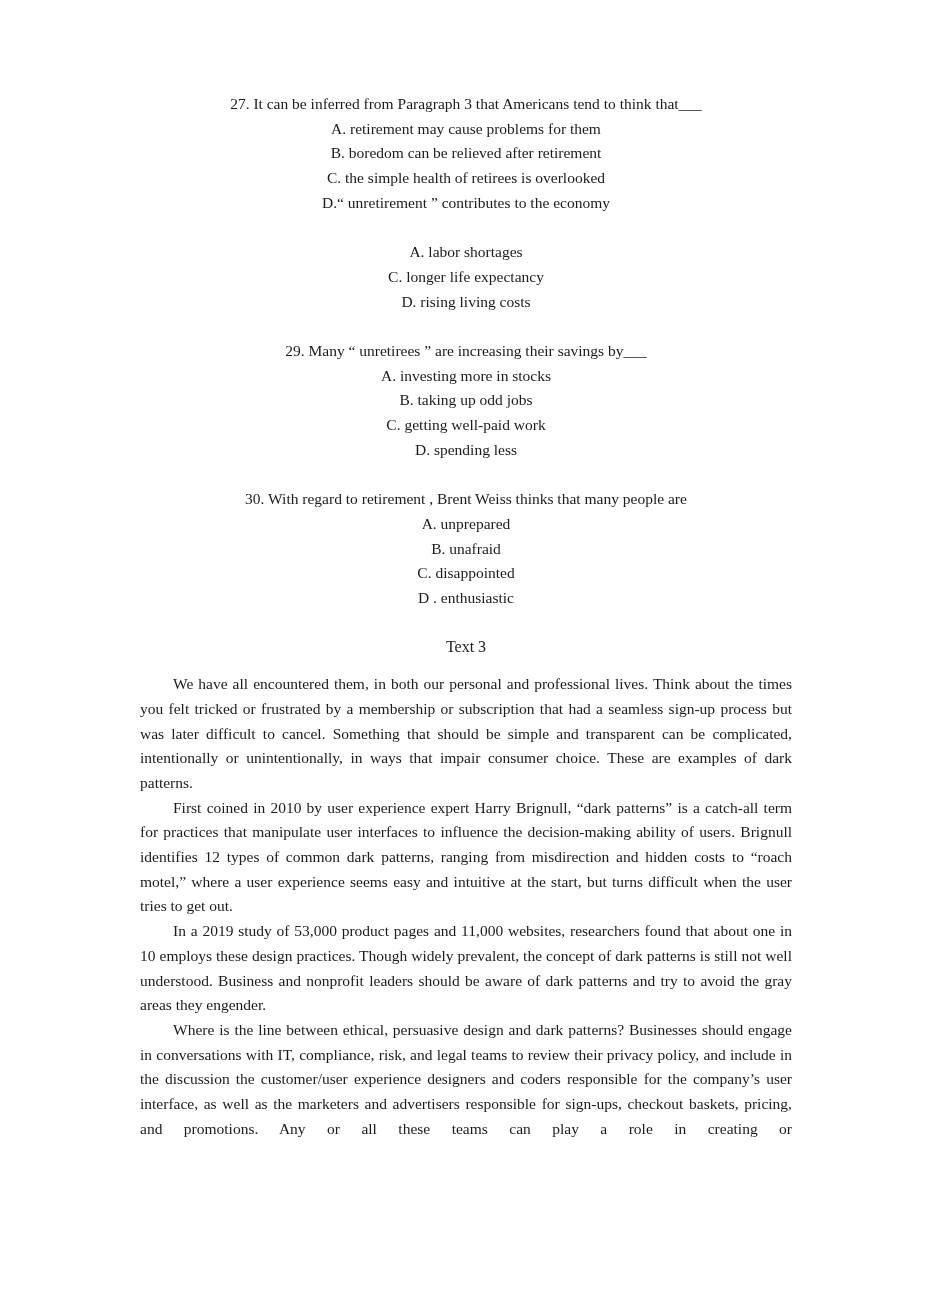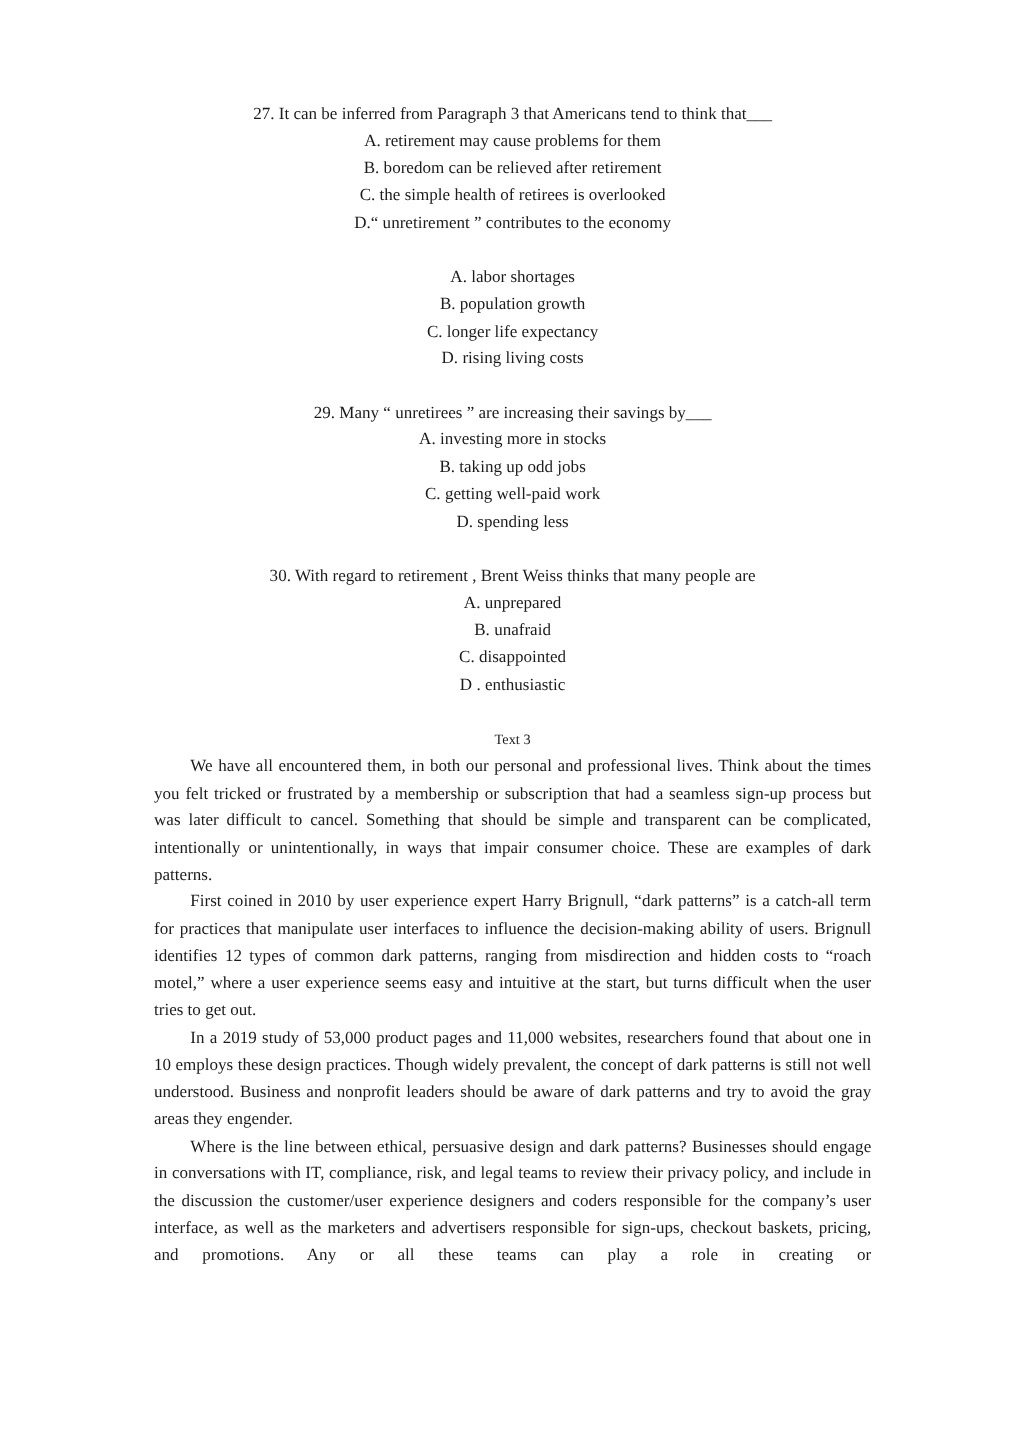"B. population growth" p.q-line { html: <p>B. population growth</p> -> none }
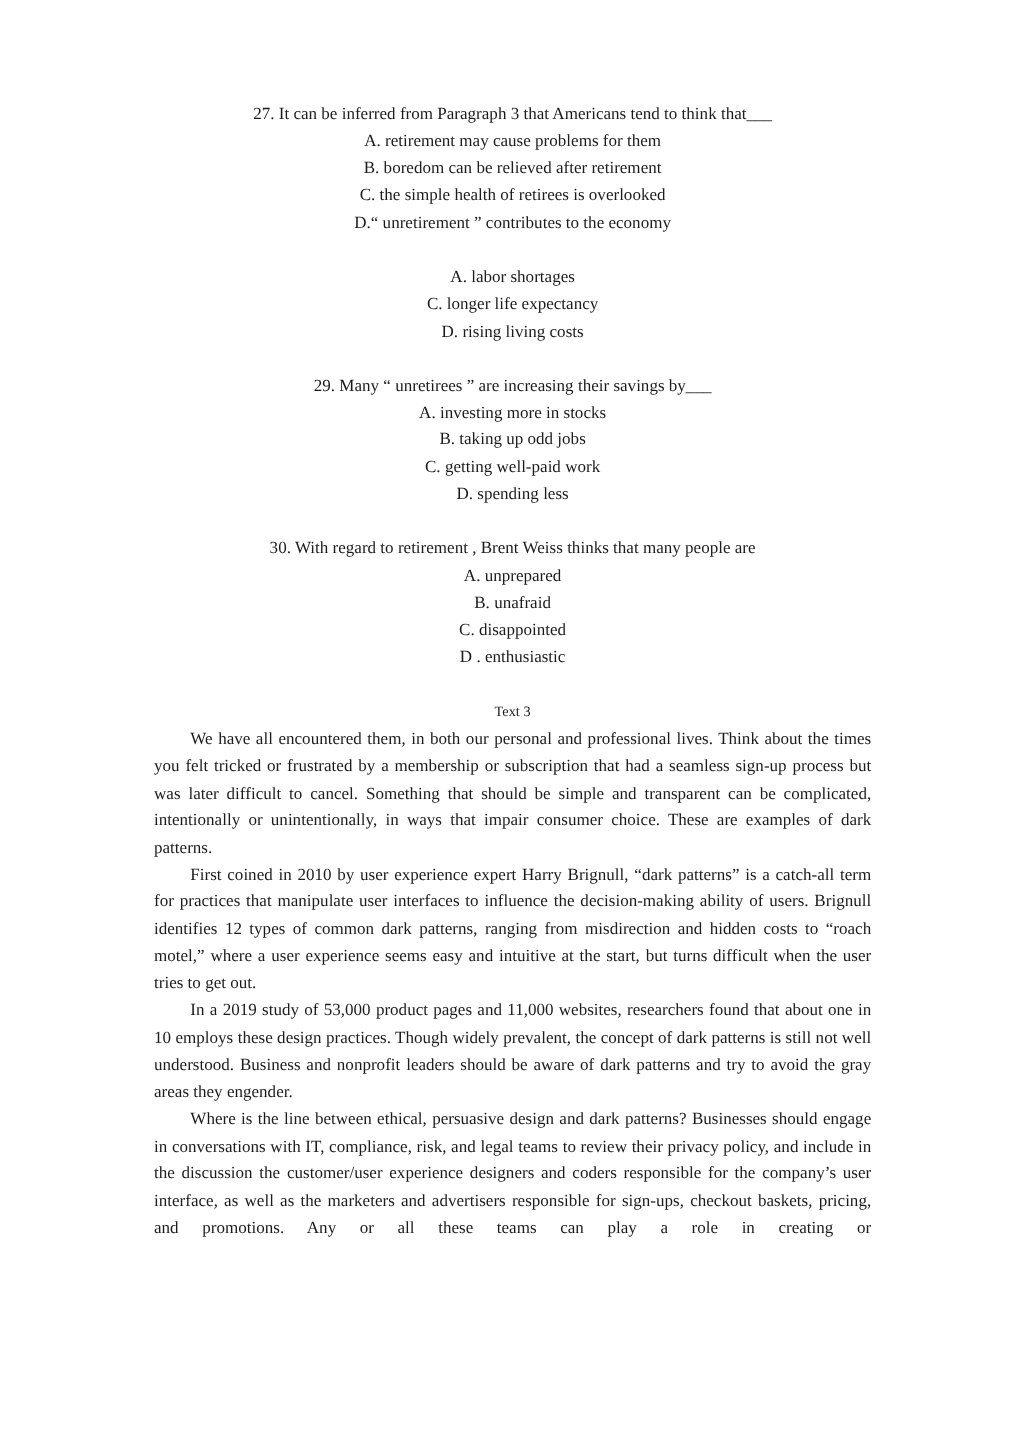"Text 3" .passage-title { font-size: 13px -> 16px; margin: 0 0 0 0 -> 0 0 12px 0 }
